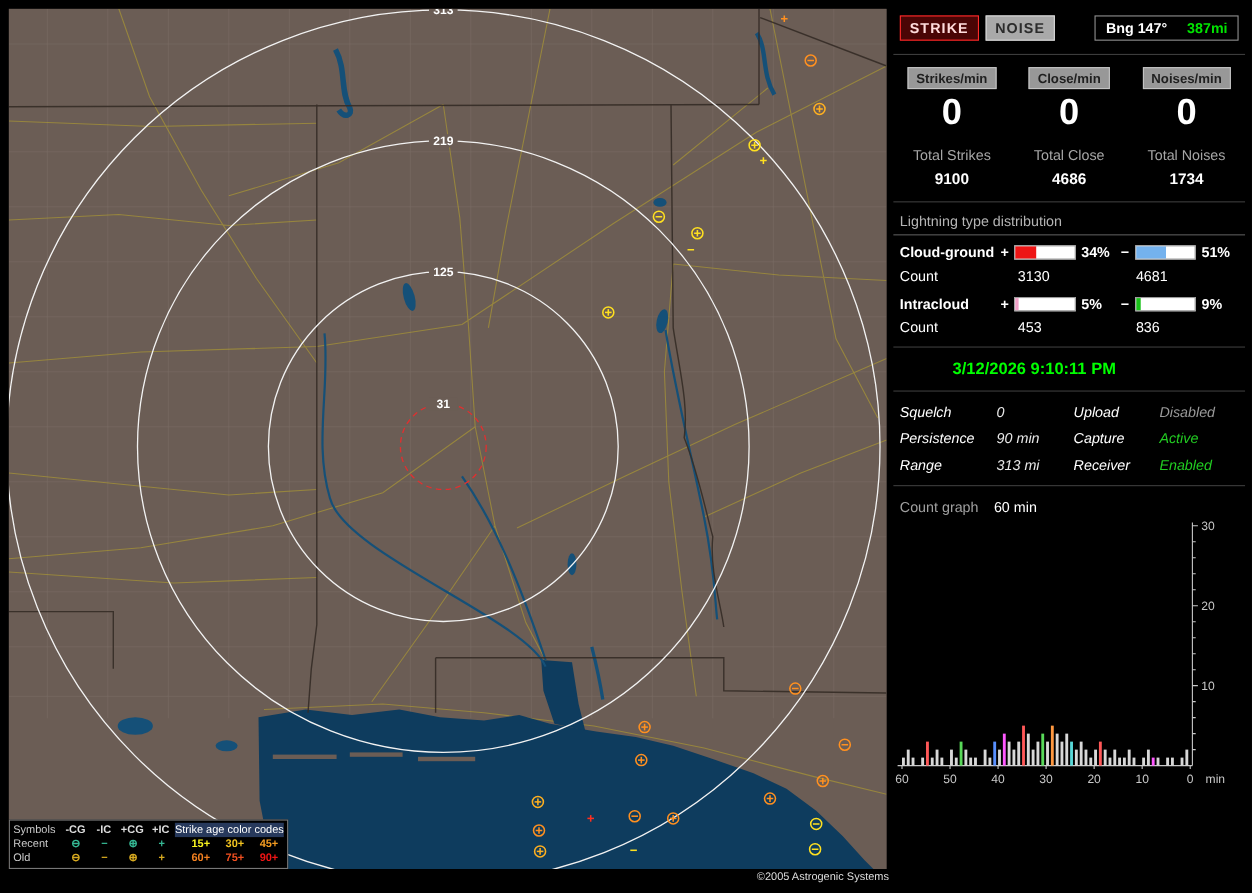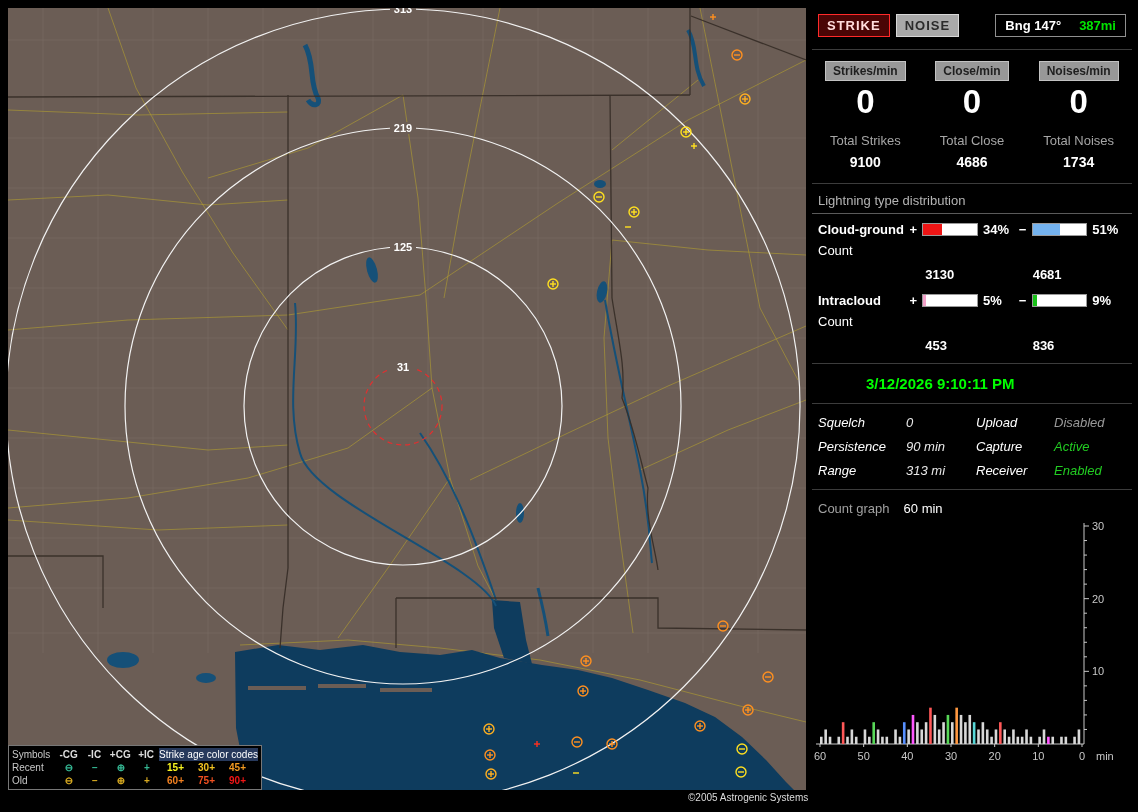"3130" .c-val { font-weight: bold -> normal; margin-top: 24px -> none }
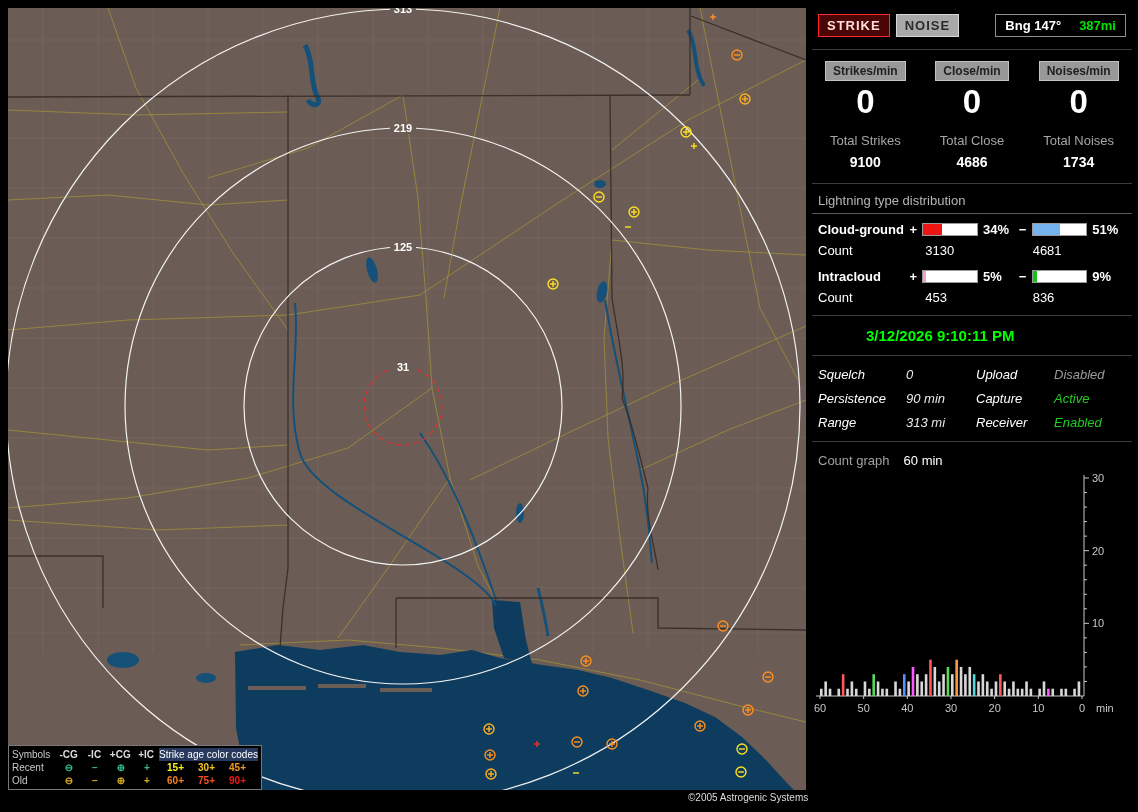"15+" .lg-age { text-align: center -> right }
